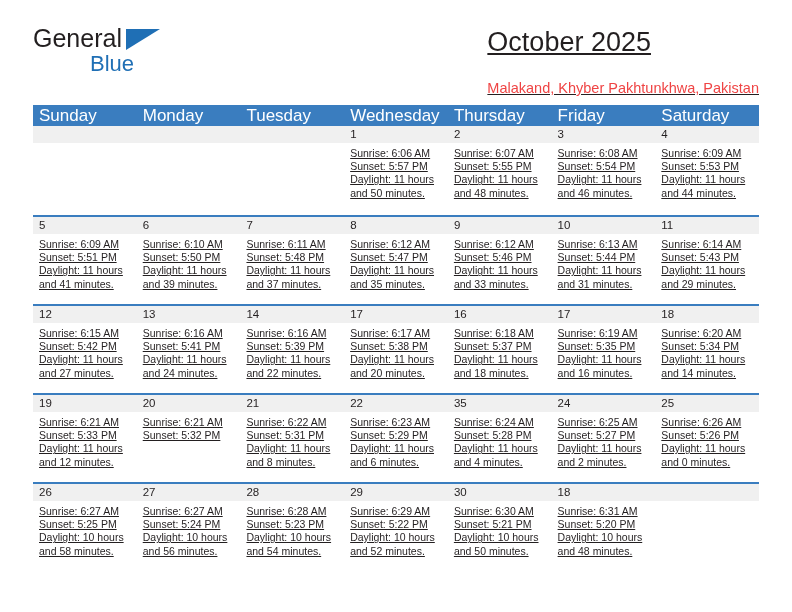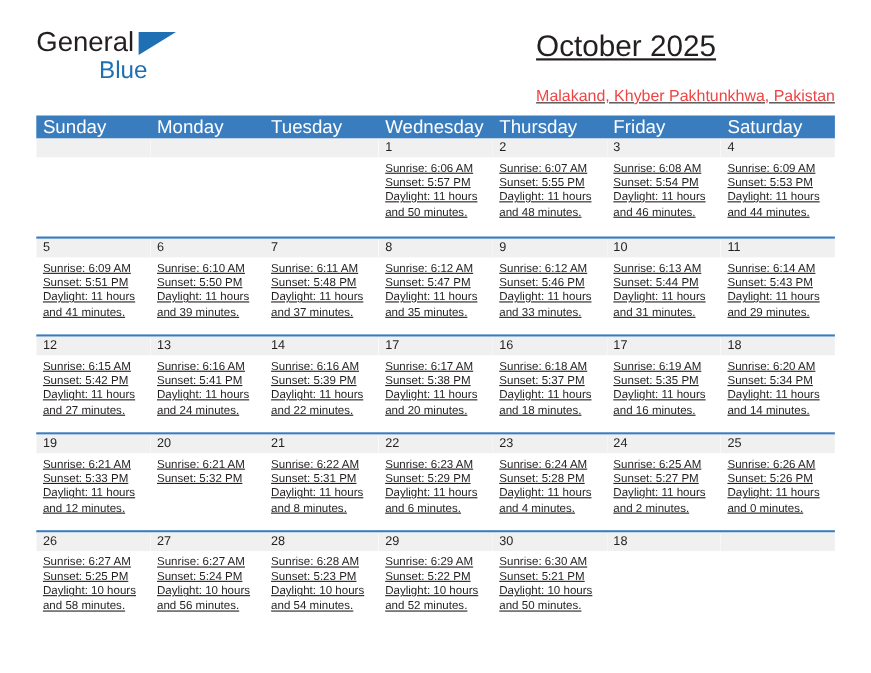"23" div.day-number-band { text: 23 -> 35 }
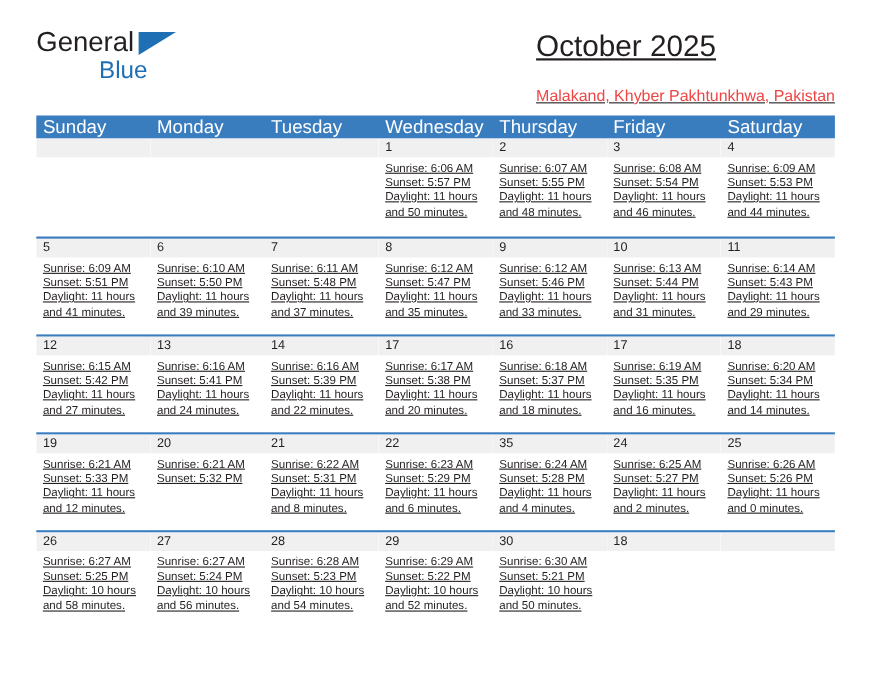"Sunrise: 6:31 AM" div.day-info { html: none -> <div> <div>Sunrise: 6:31 AM</div> <div>Sunset: 5:20 PM</div> <div>Daylight: 10 hours and 48 minutes.</div> </div> }
